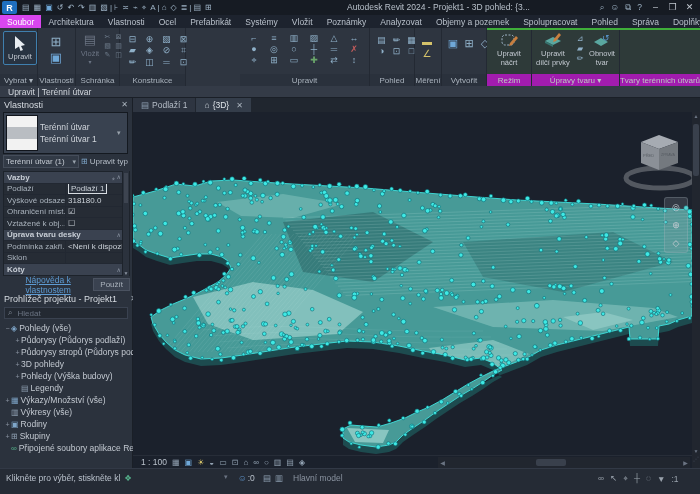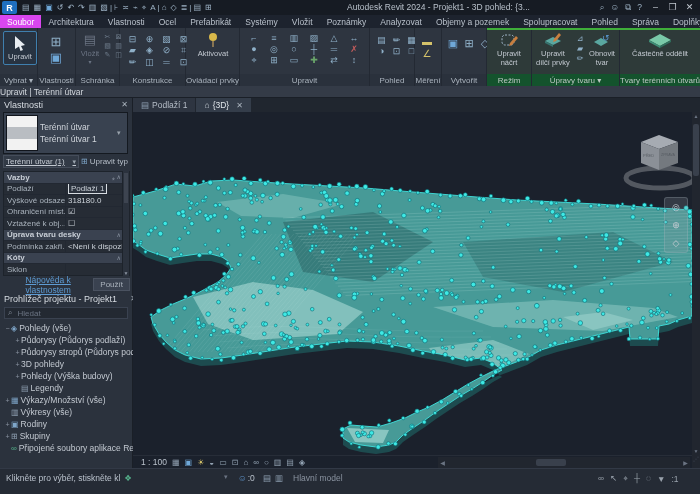"Aktivovat" div.panel { html: <div> <div> <span> <svg> <circle></circle> <rect></rect> </svg> </span> <span>Aktivovat</span> </div> <div>Ovládací prvky</div> </div> -> none }
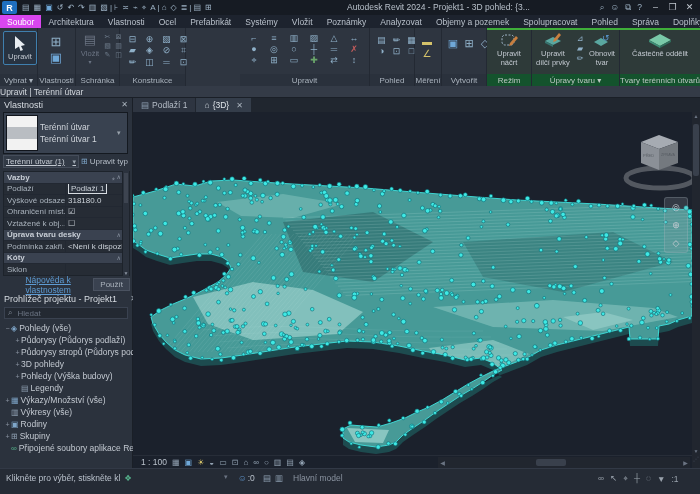"Částečně oddělit" div.bigbtn { html: <div> <span> <svg> <polygon></polygon> <polygon></polygon> <polygon></polygon> </svg> </span> <span>Částečně oddělit</span> </div> -> none }
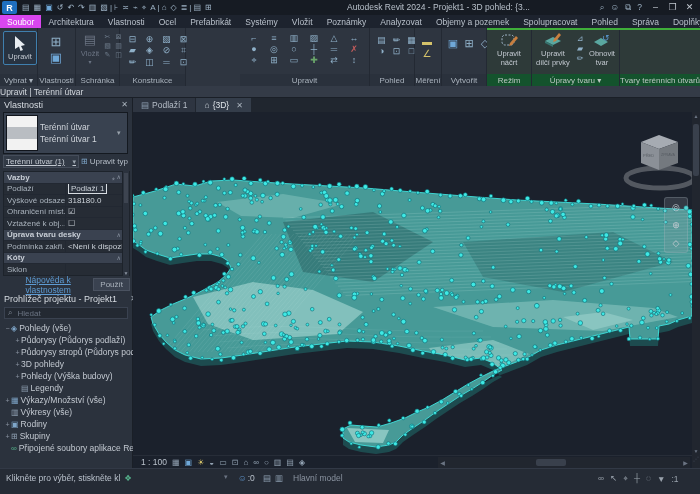"Režim" .plabel.ctx { background: #14532d -> #a21caf }
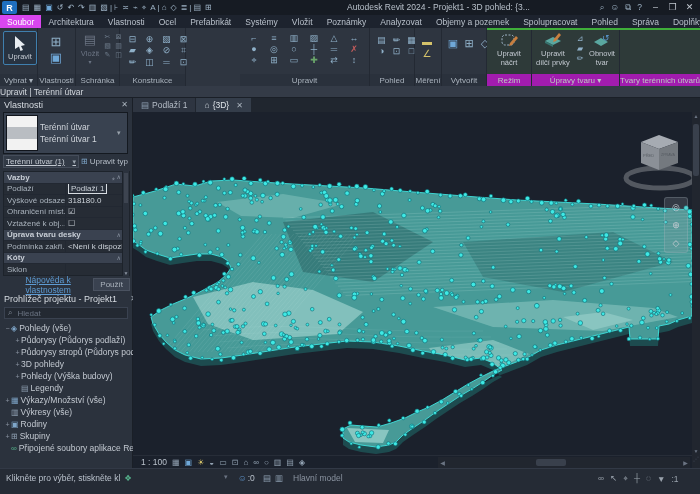"Upravit | Terénní útvar" .optionsbar { padding-left: none -> 8px }
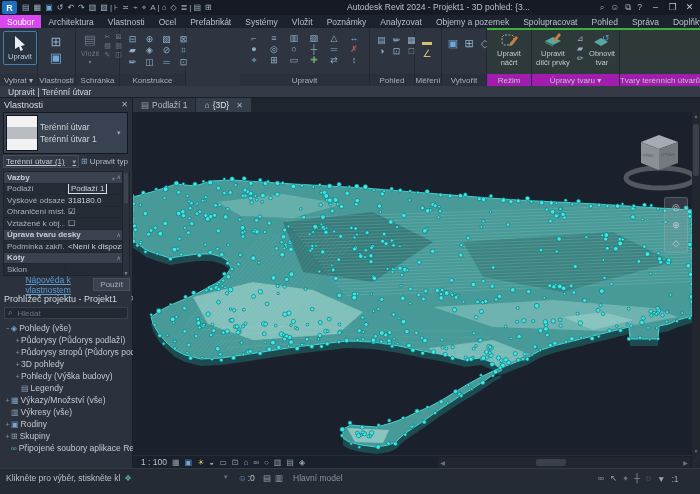"Terénní útvar (1)" .combo { text-decoration: underline -> none }
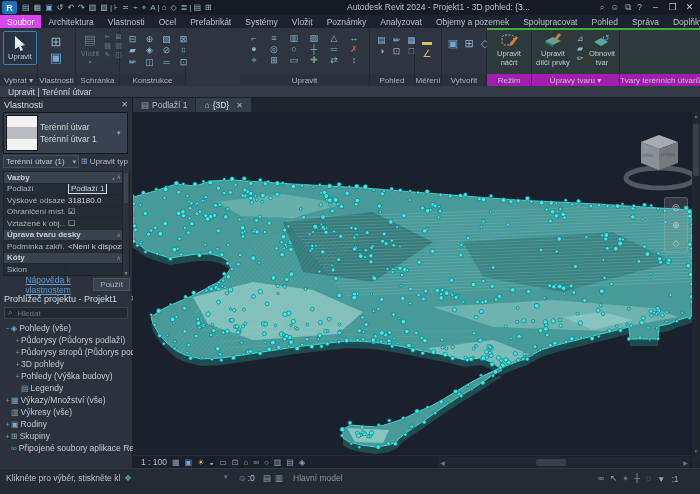"Kóty" div.grow { order: before "Sklon" -> after "Sklon" }
